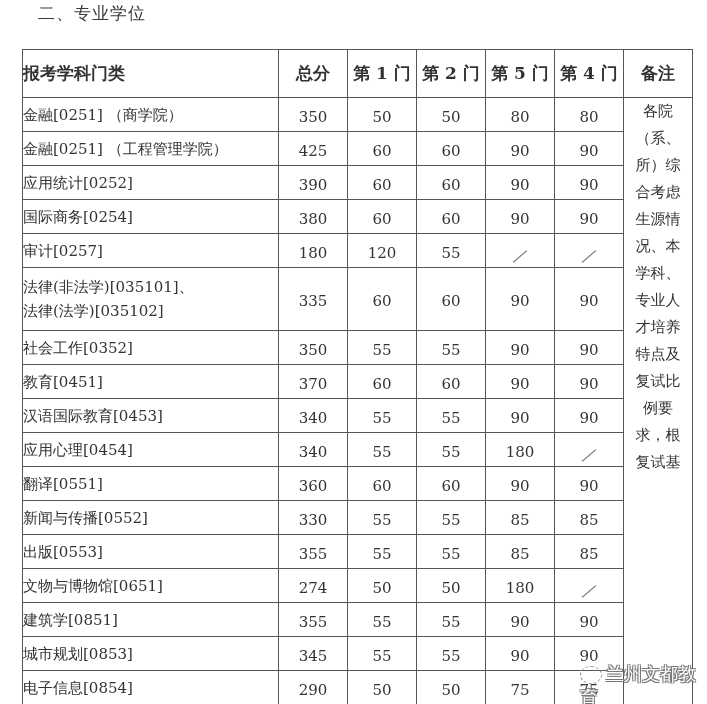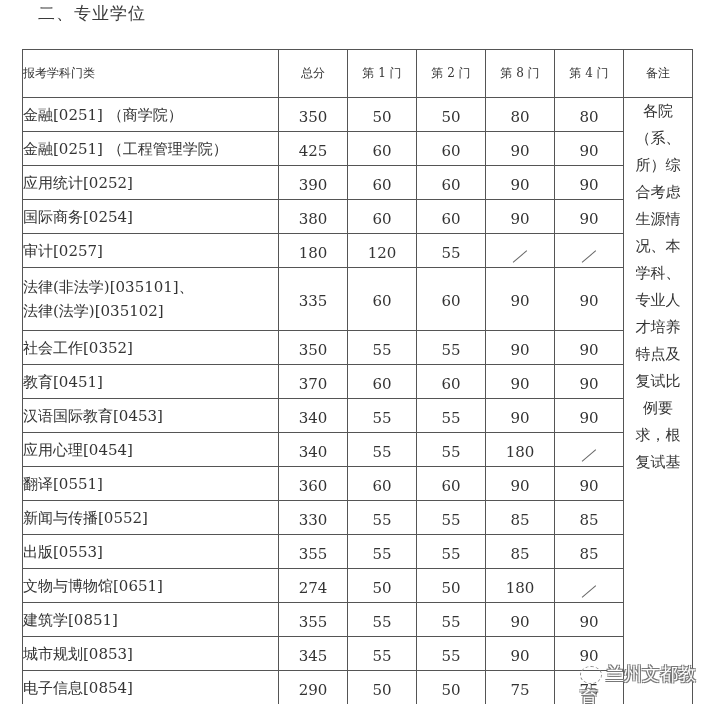"报考学科门类" table.scores th { font-size: 12px -> 17px; font-weight: normal -> bold }
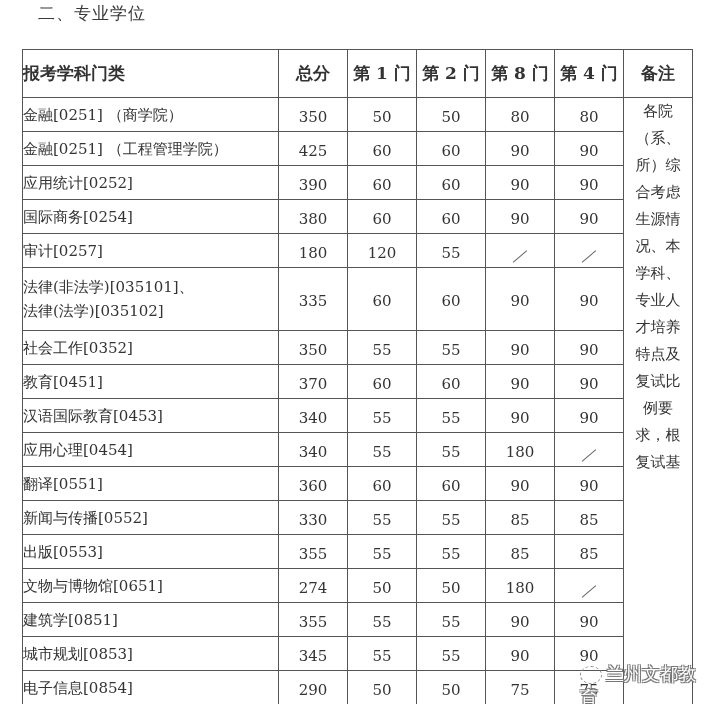"第 8 门" th { text: 8 -> 5 }
